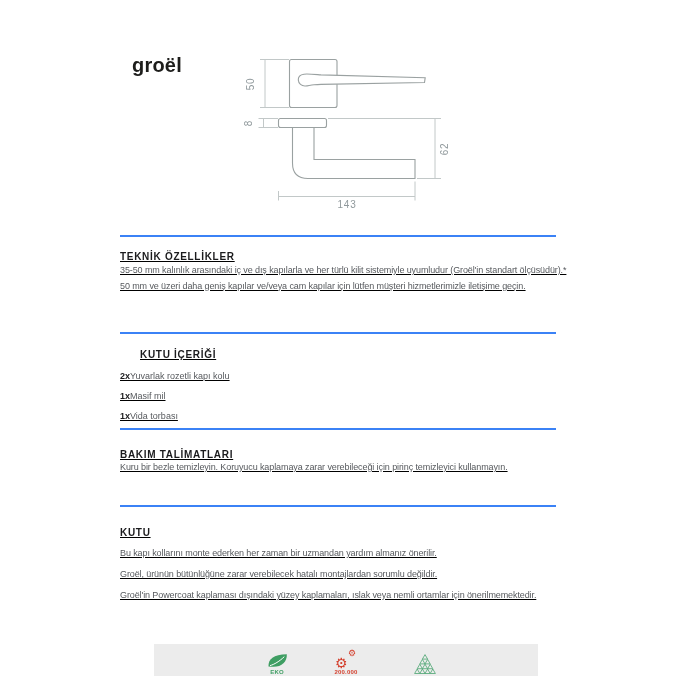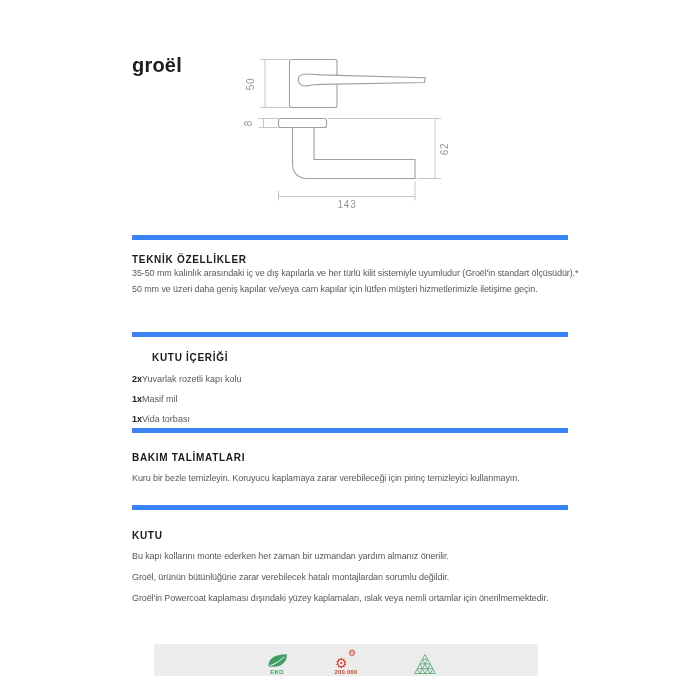"TEKNİK ÖZELLİKLER" .sec { border-top: 5px solid #3b82f6 -> 2px solid #3b82f6; left: 132px -> 120px; text-decoration: none -> underline }
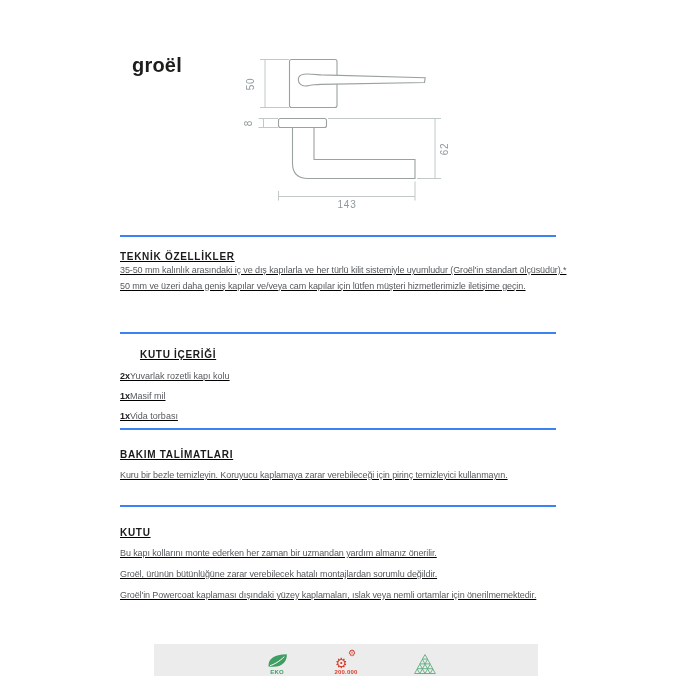"Kuru bir bezle temizleyin. Koruyucu" .s3 .line { margin-top: 8px -> 0 }
